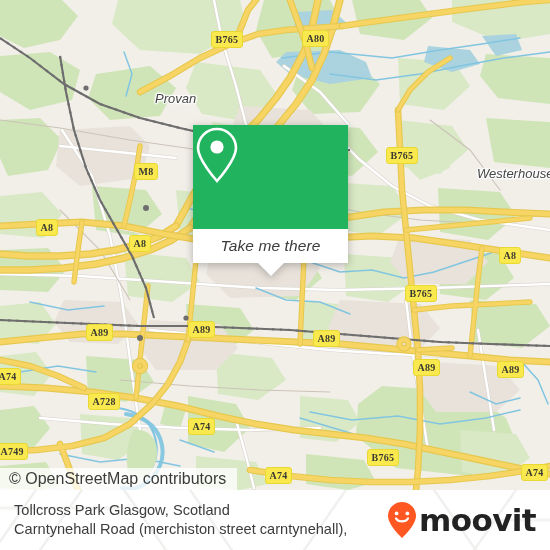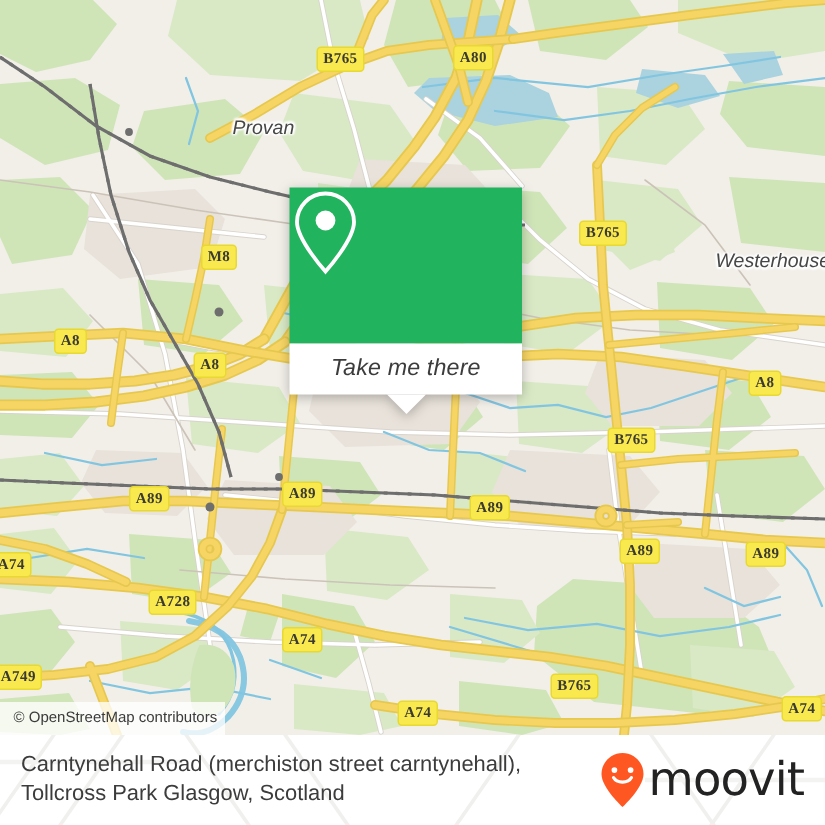"Provan" div.place { top: 77px -> 91px }
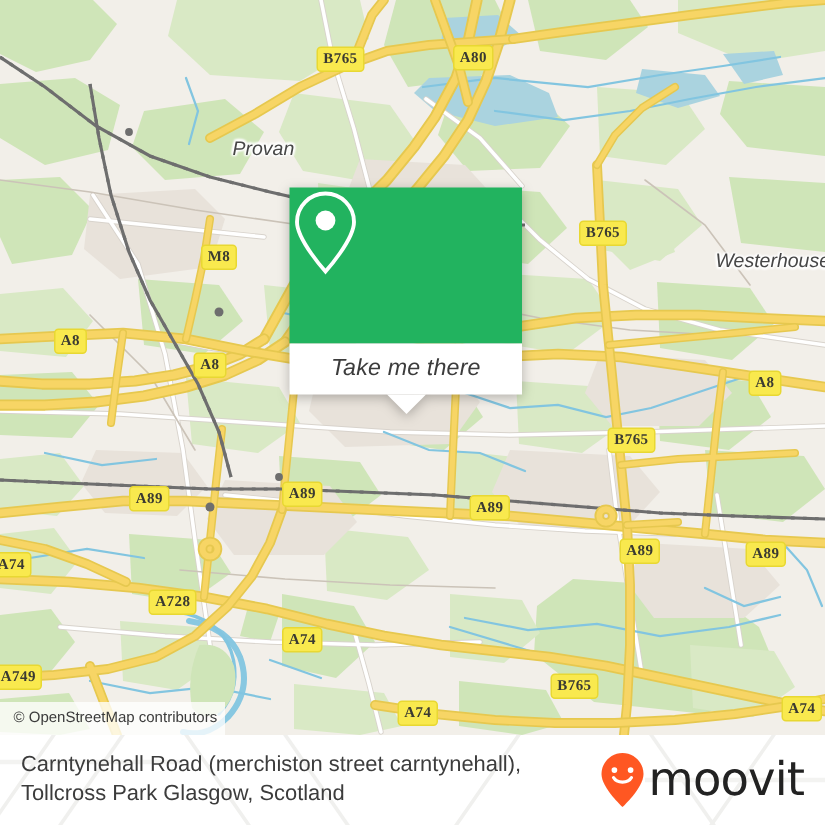"A728" div.shield { margin-left: 11px -> none }
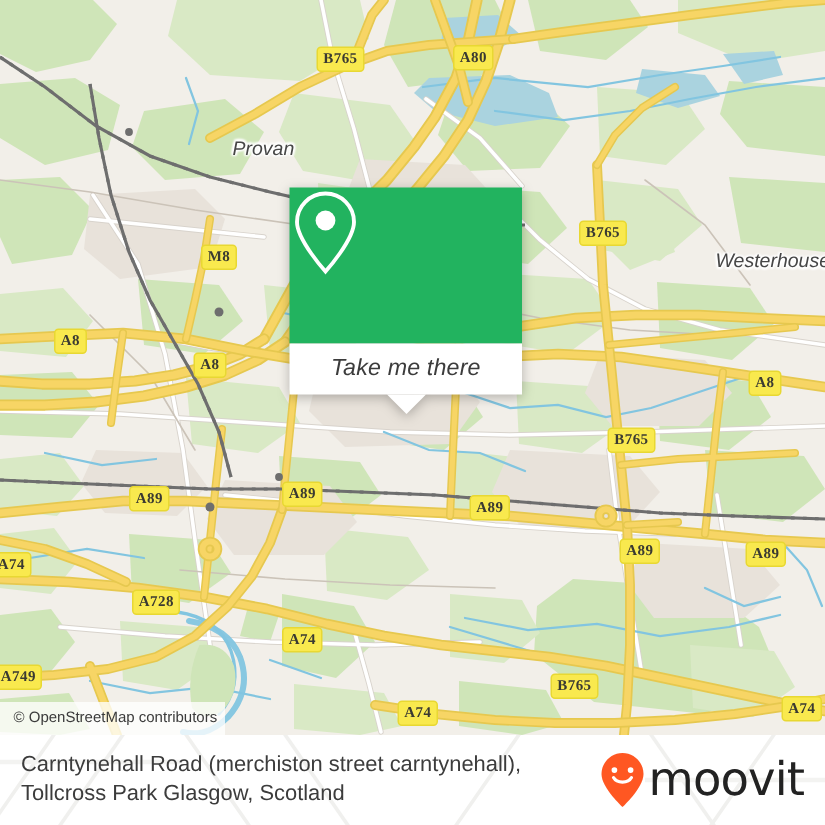"© OpenStreetMap contributors" .attribution { font-size: 10px -> 16px; padding: 4px 5px 5px 9px -> 4px 11px 5px 9px }
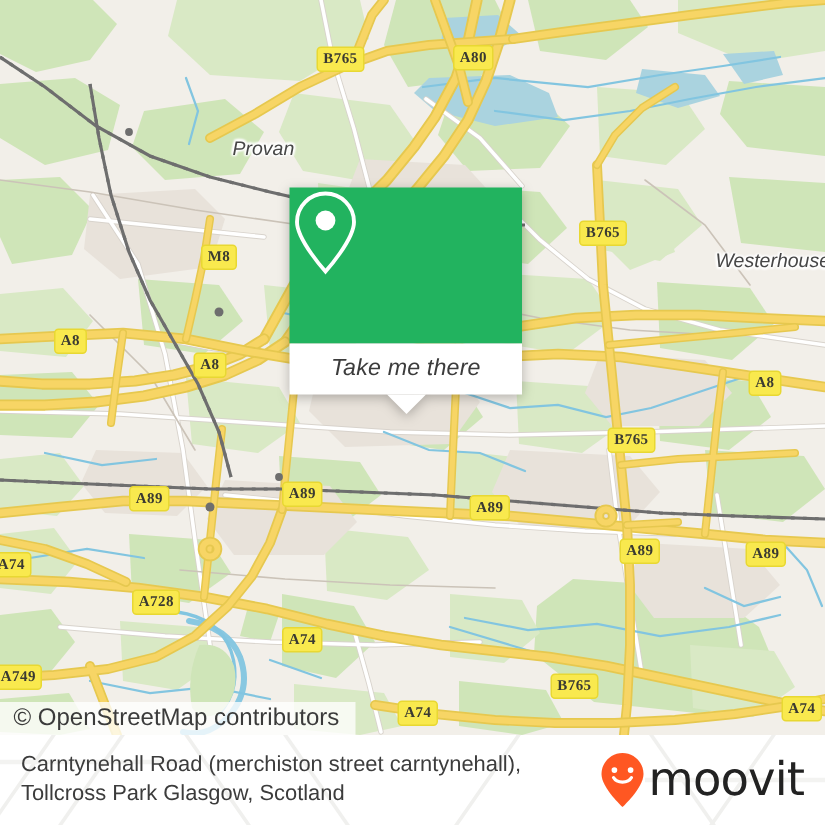"Carntynehall Road (merchiston street" div { order: before "Tollcross Park Glasgow, Scotland" -> after "Tollcross Park Glasgow, Scotland" }
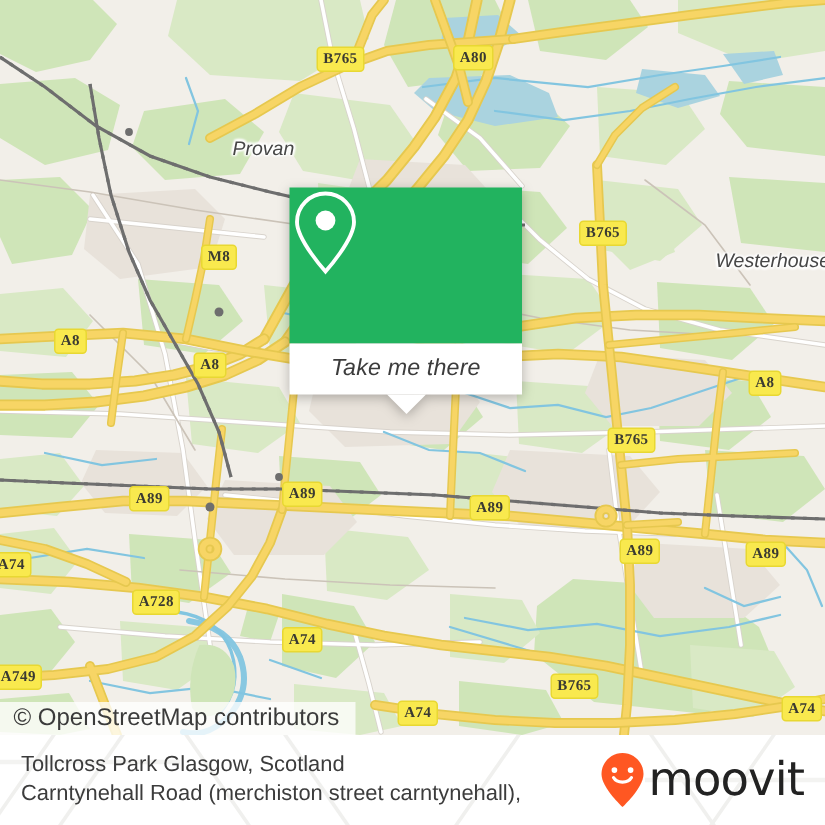"moovit" .brand-word { font-weight: normal -> bold }
